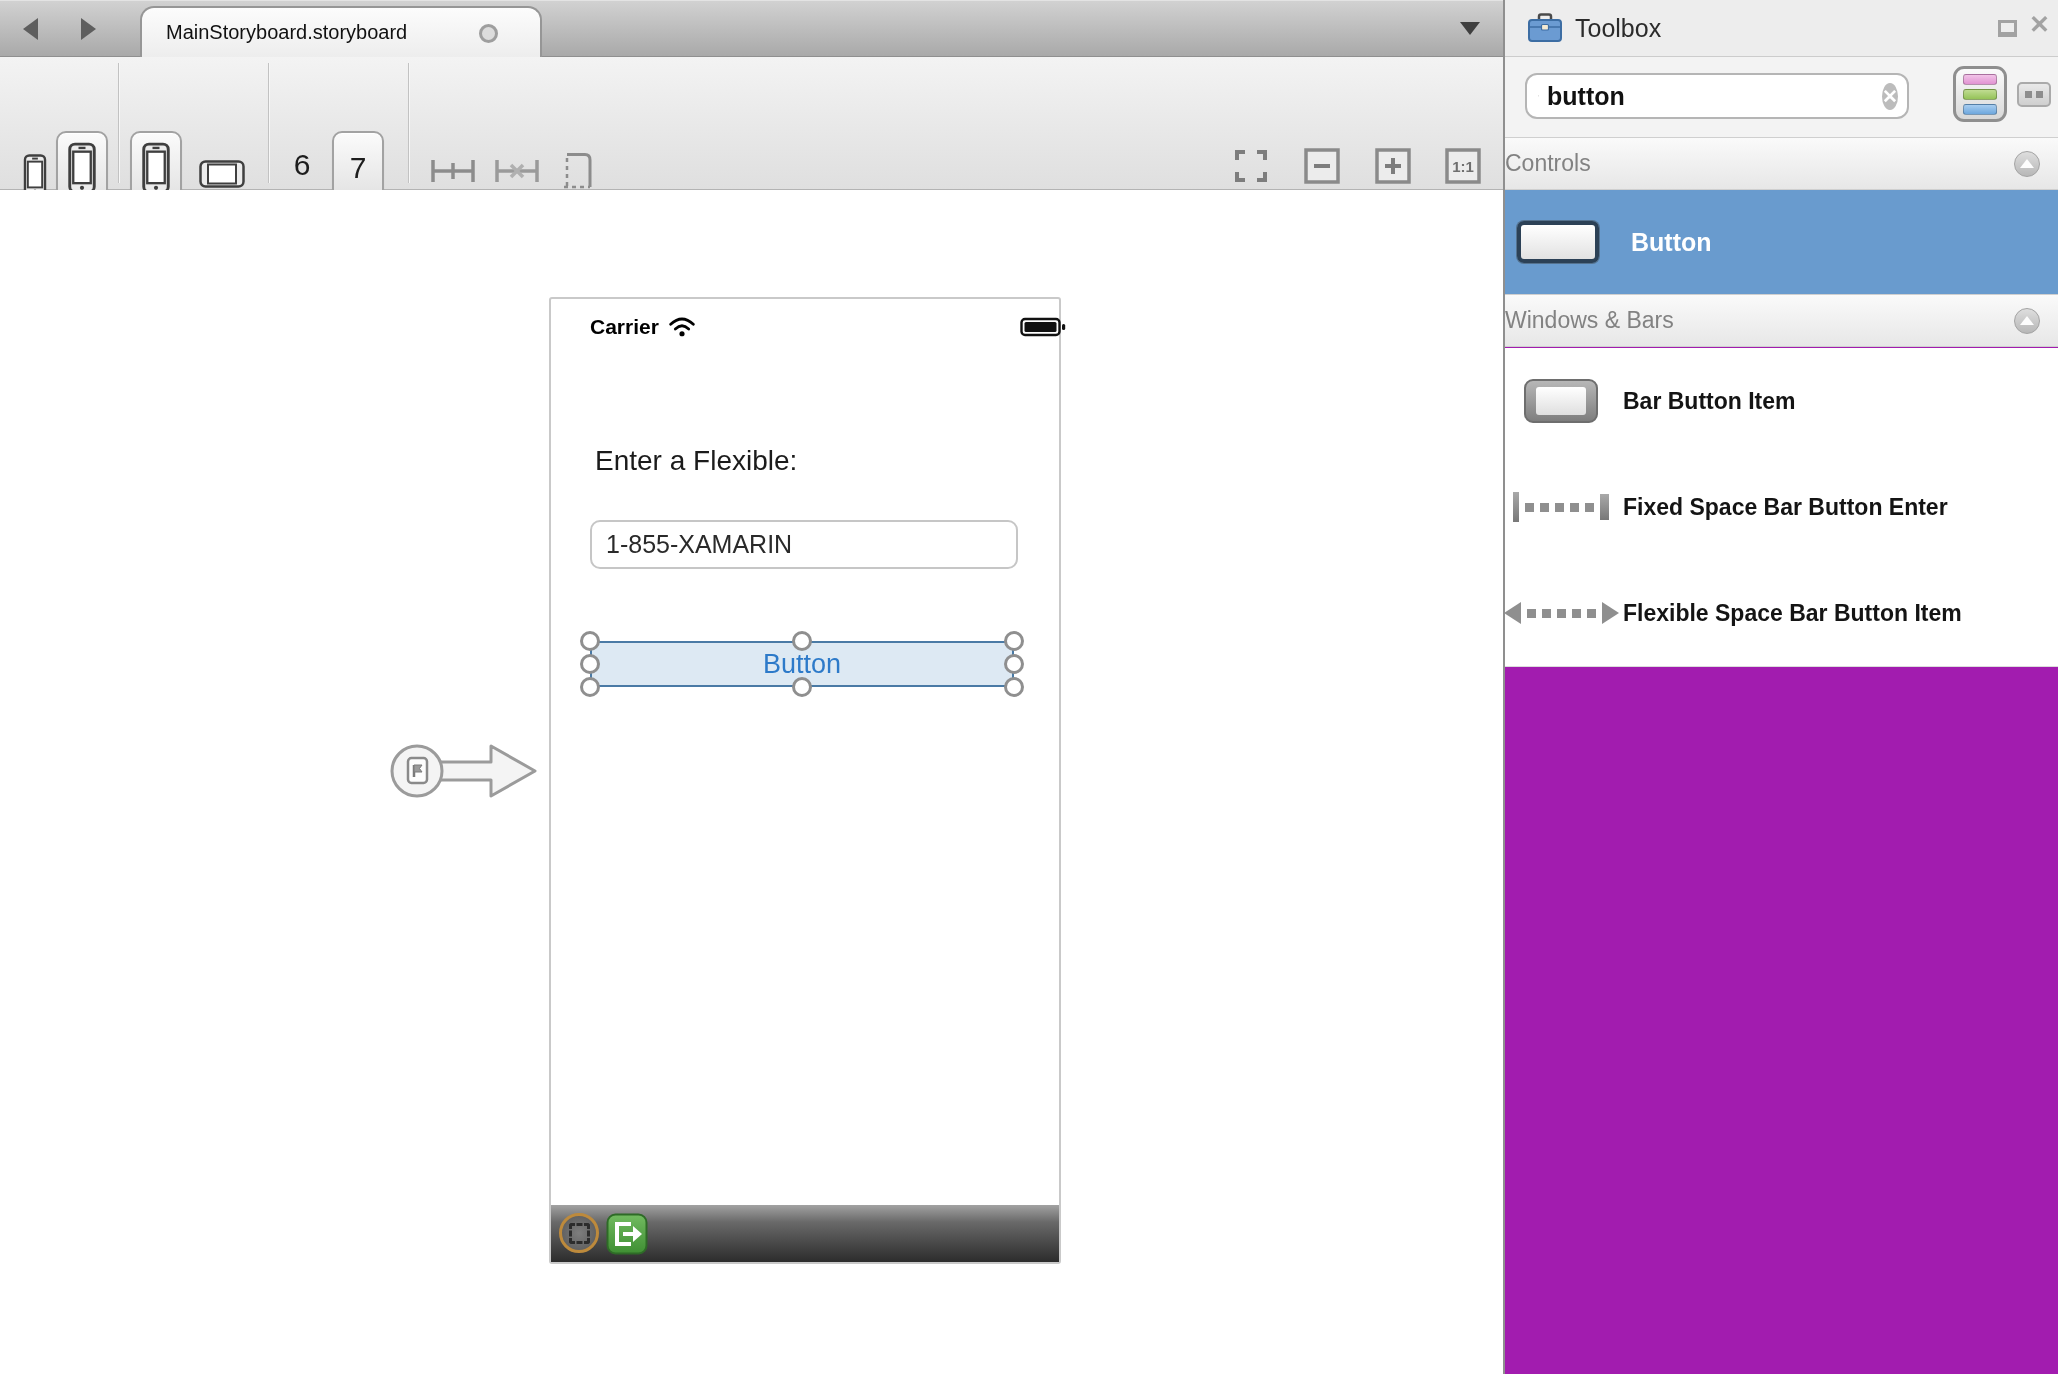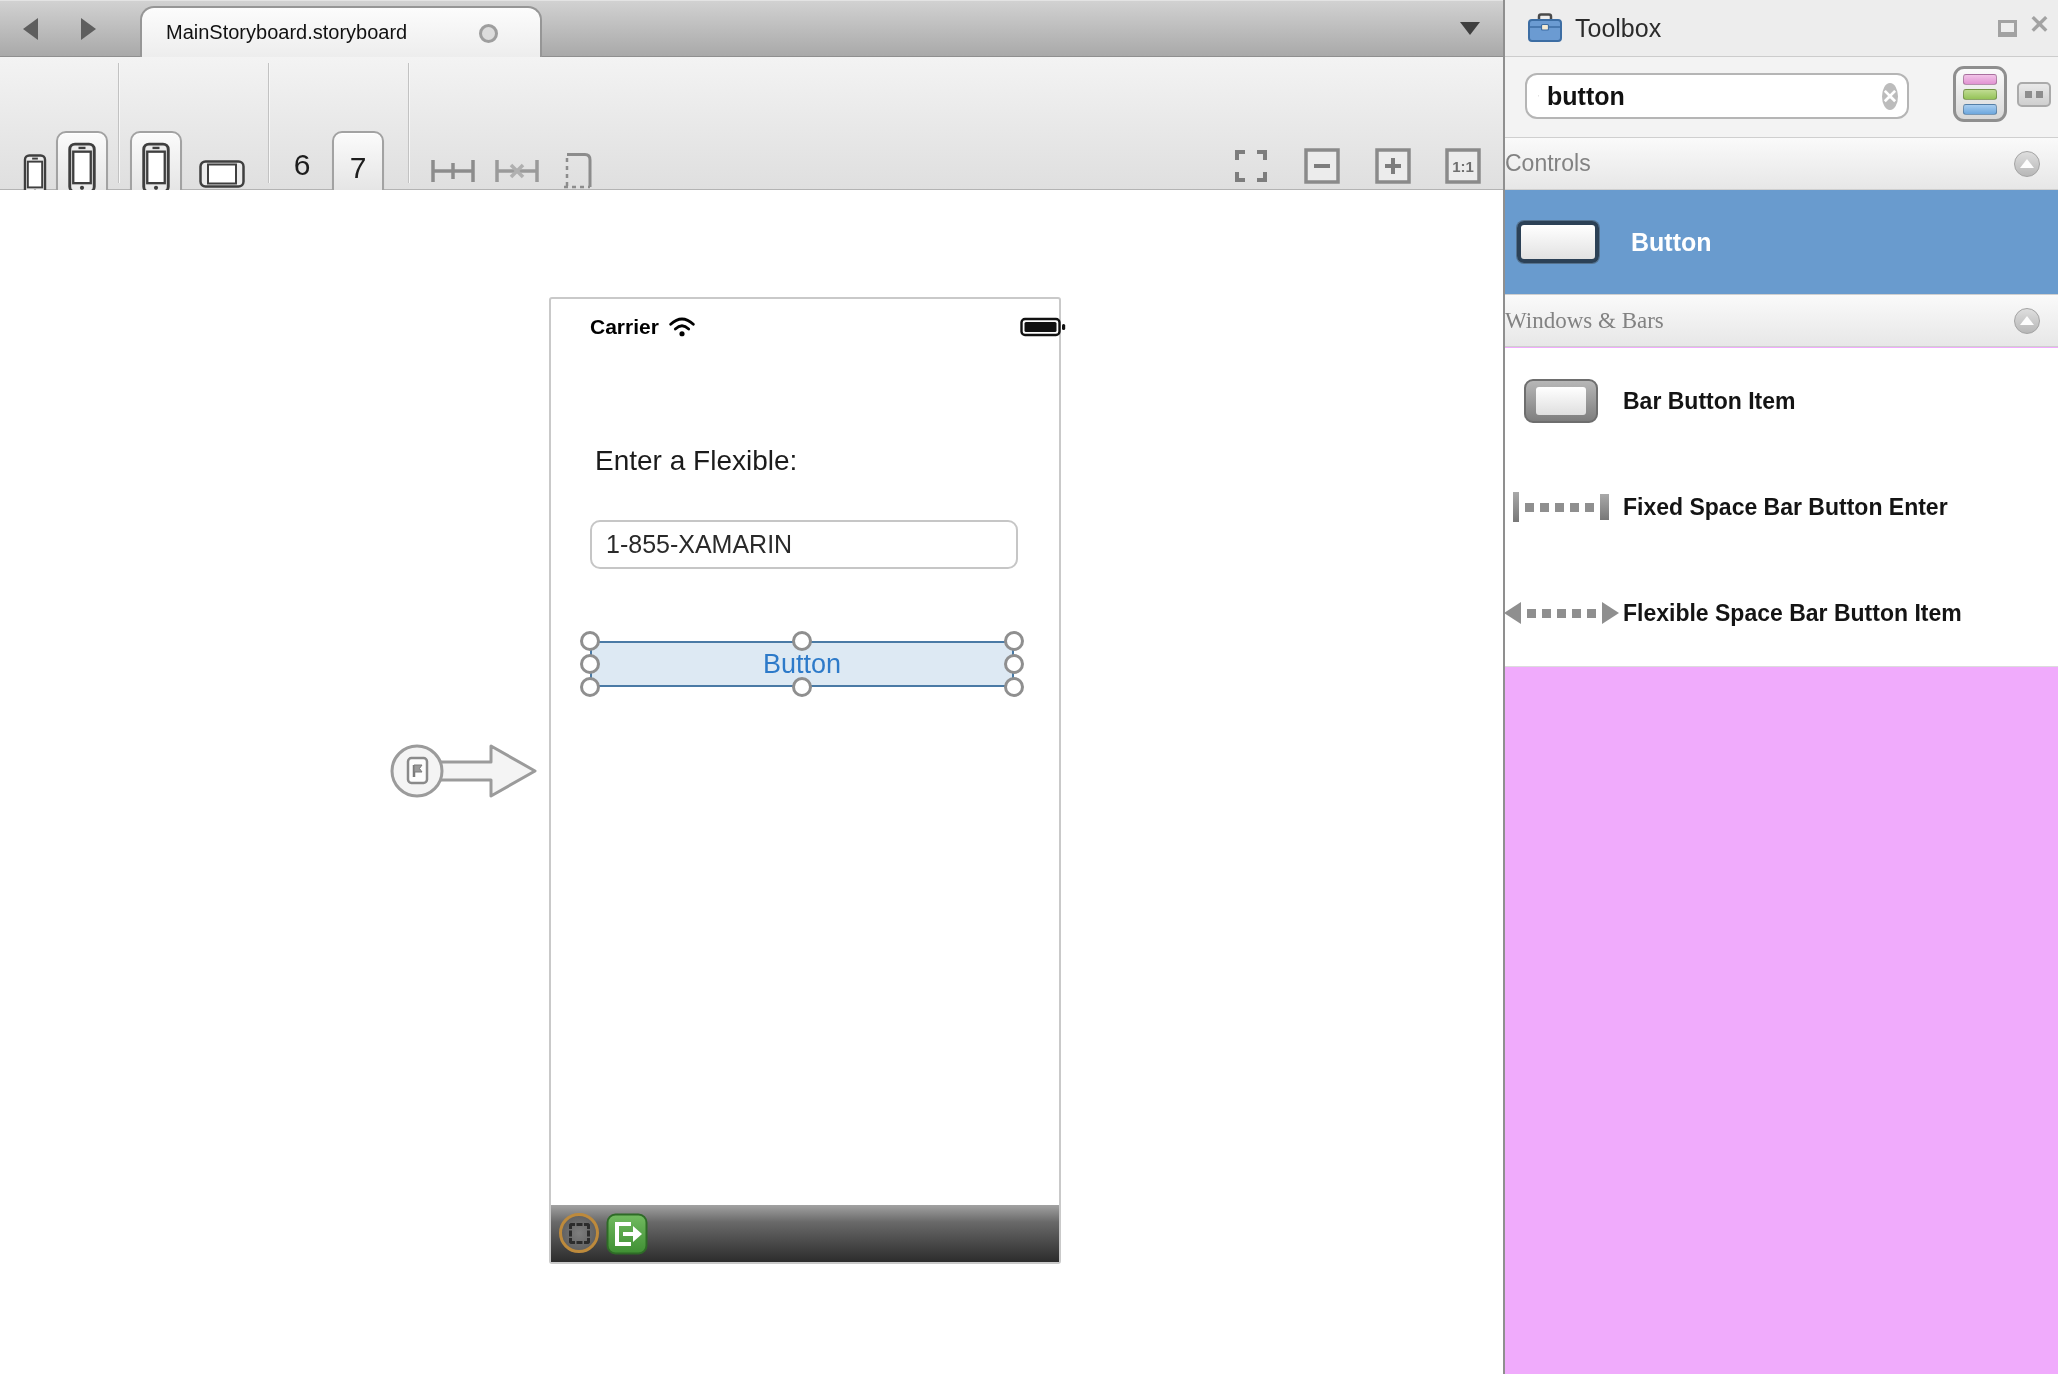"Toolbox" .toolbox { background: #f0abfc -> #a21caf }
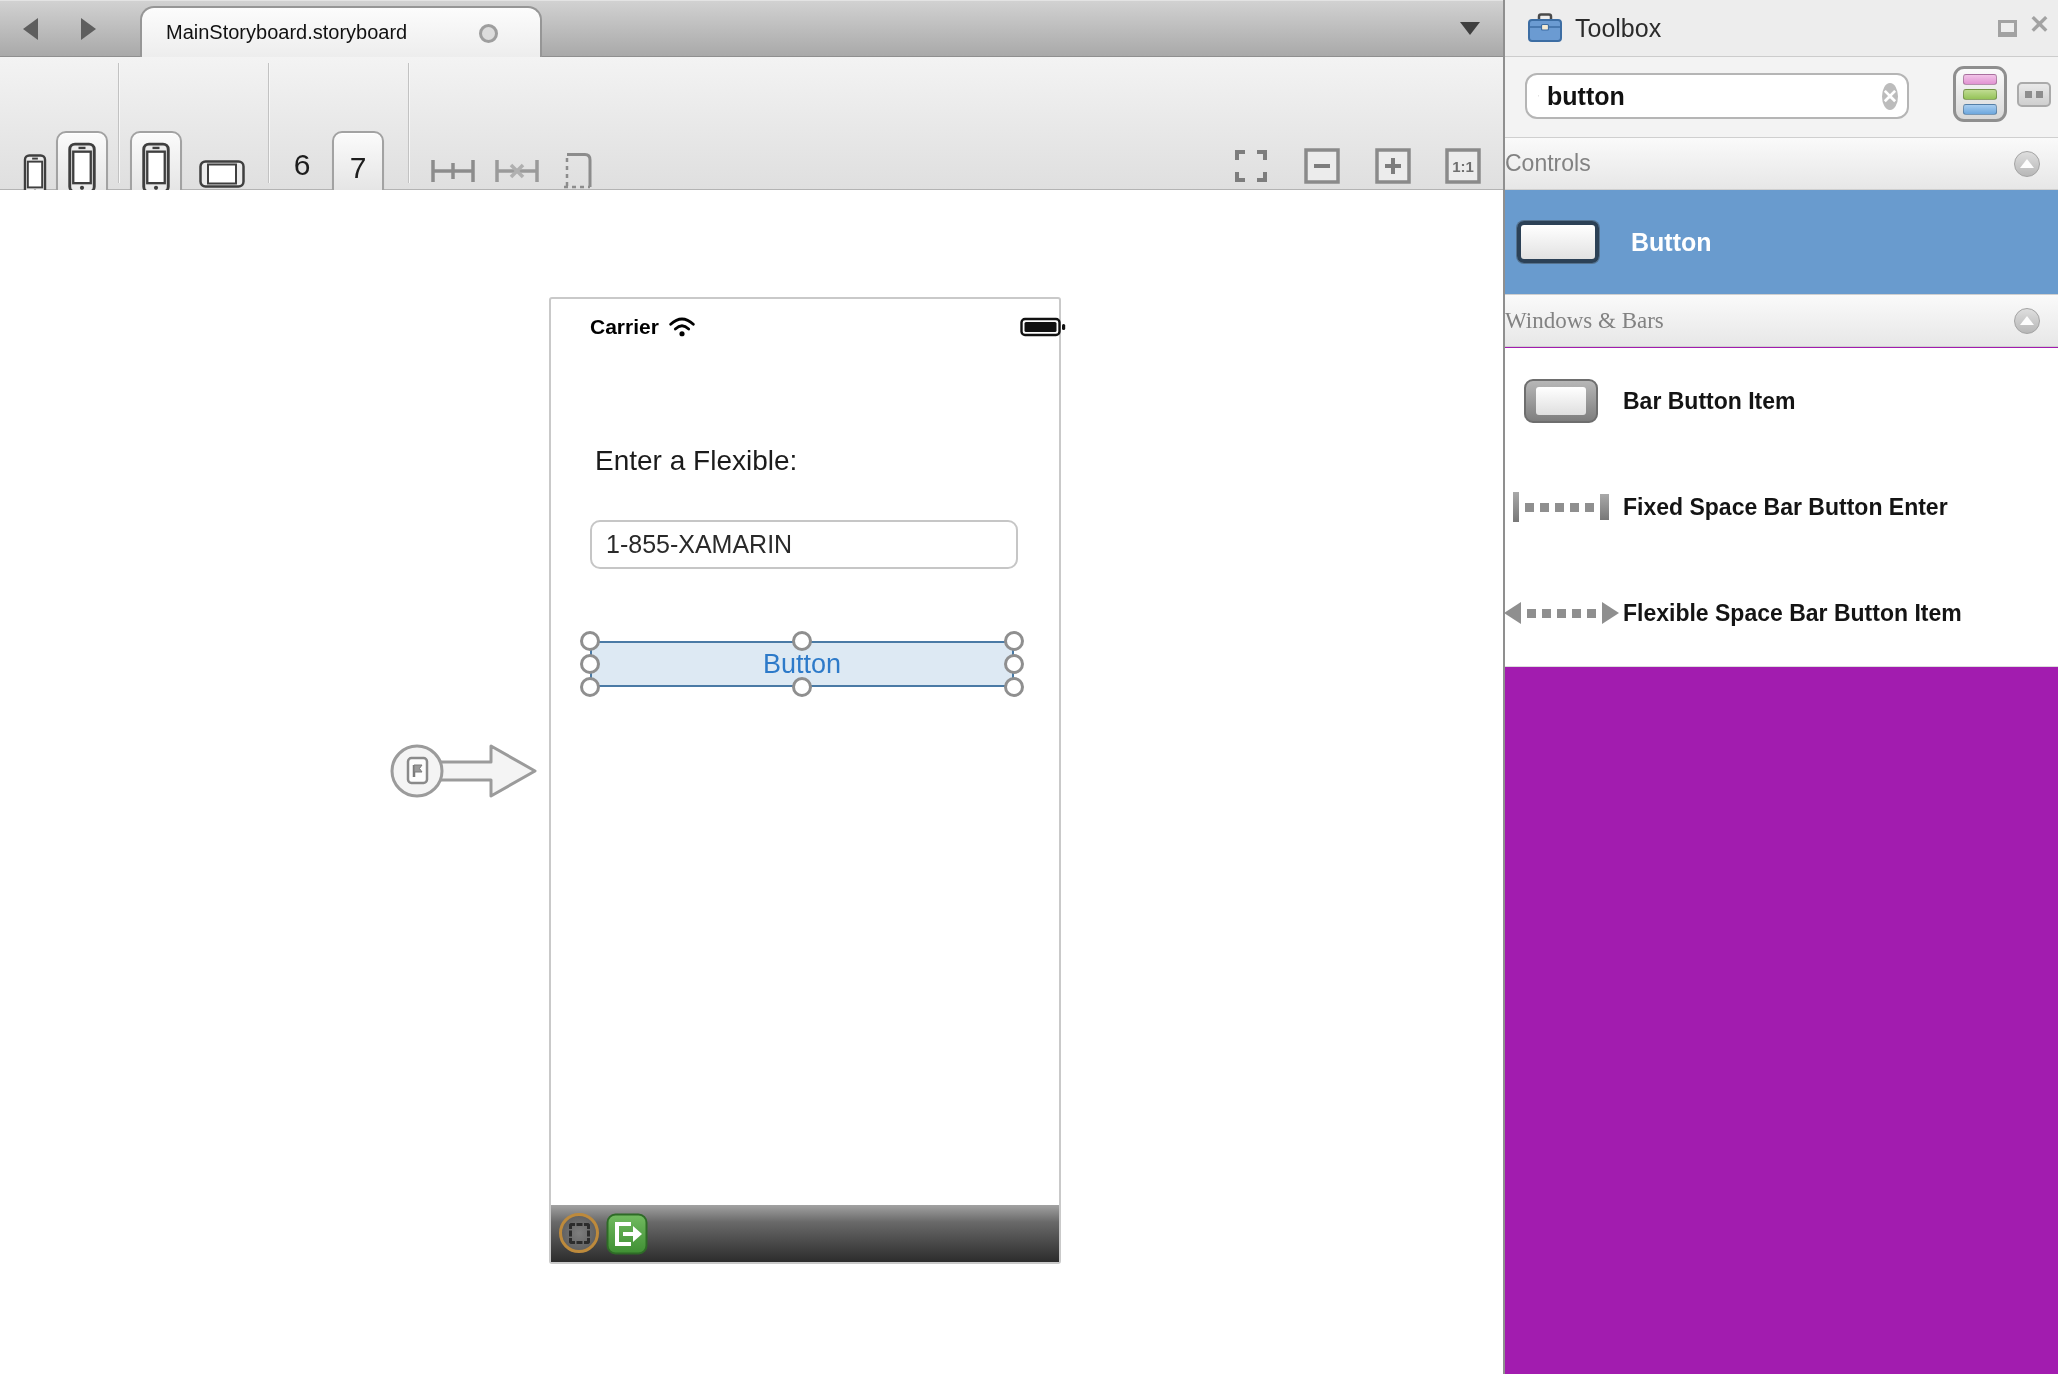"Windows & Bars" div.section-header { font-family: Liberation Serif, serif -> none }
